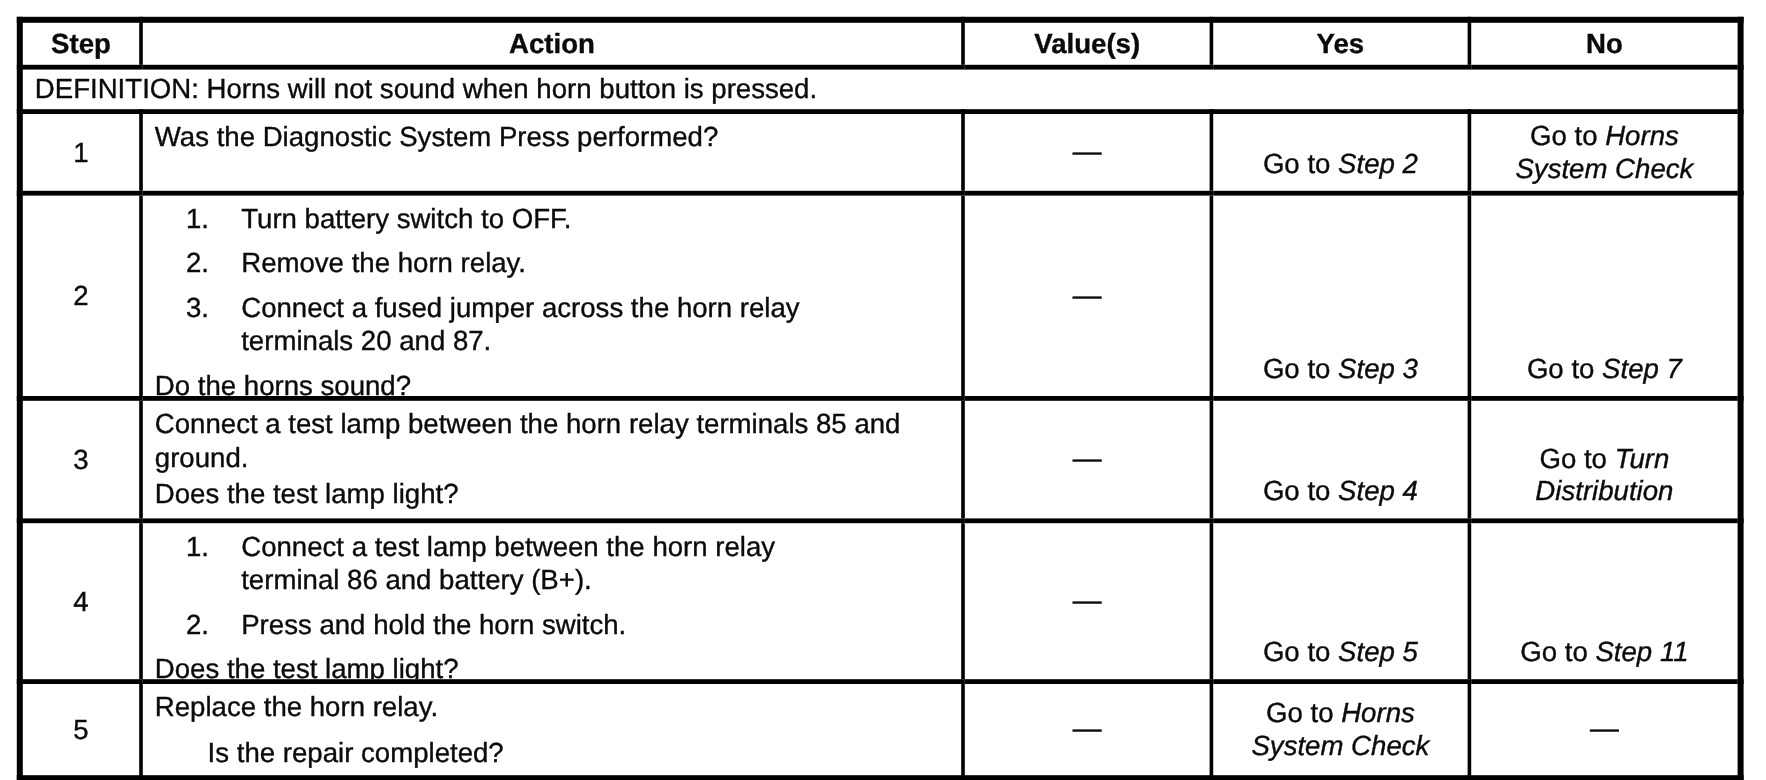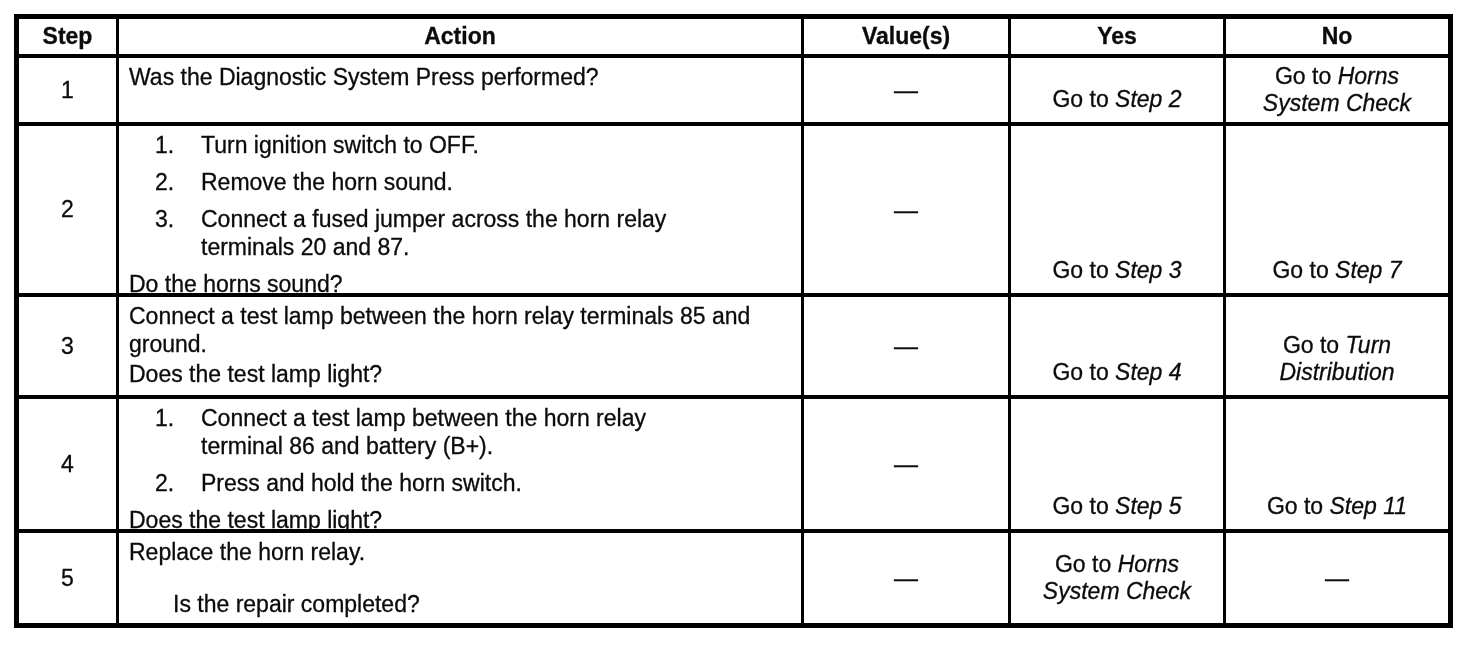"DEFINITION: Horns will not sound" tr.defrow { html: none -> <tr> <td>DEFINITION: Horns will not sound when horn button is pressed.</td> </tr> }
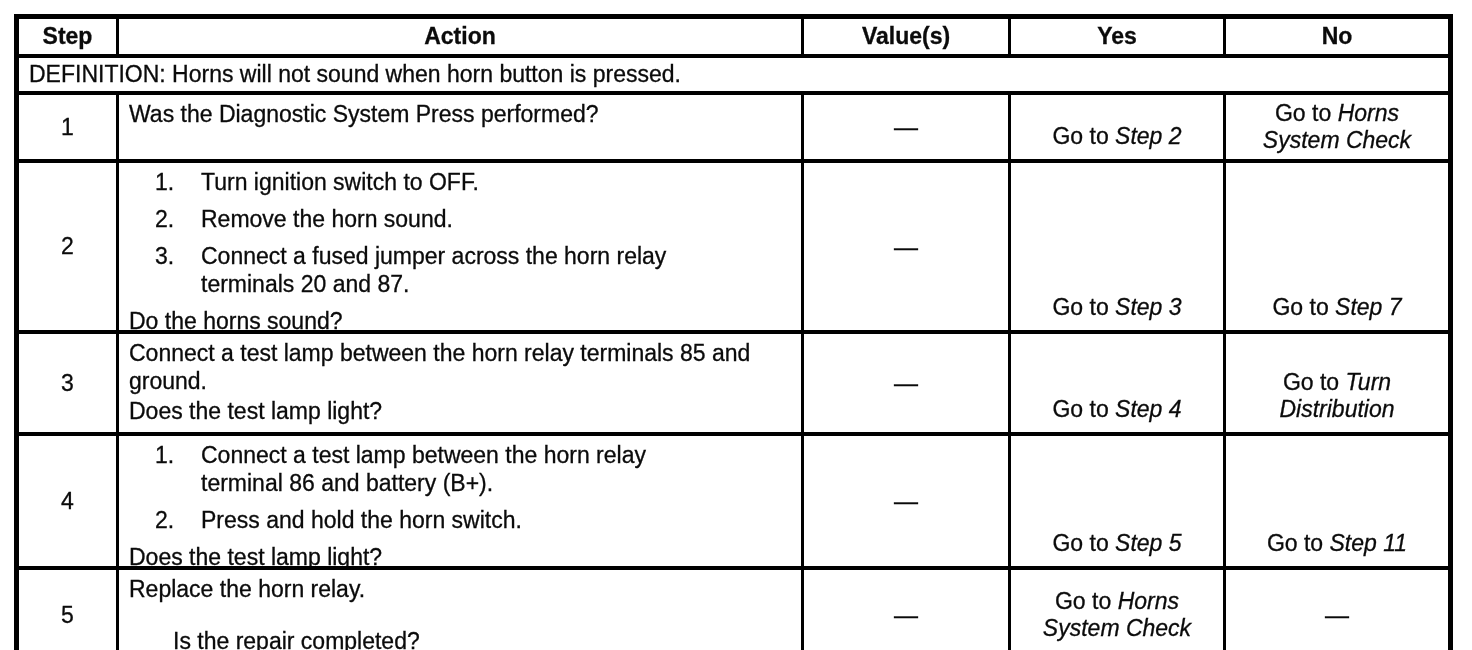"Turn ignition switch to OFF." span.litext { text: ignition -> battery }
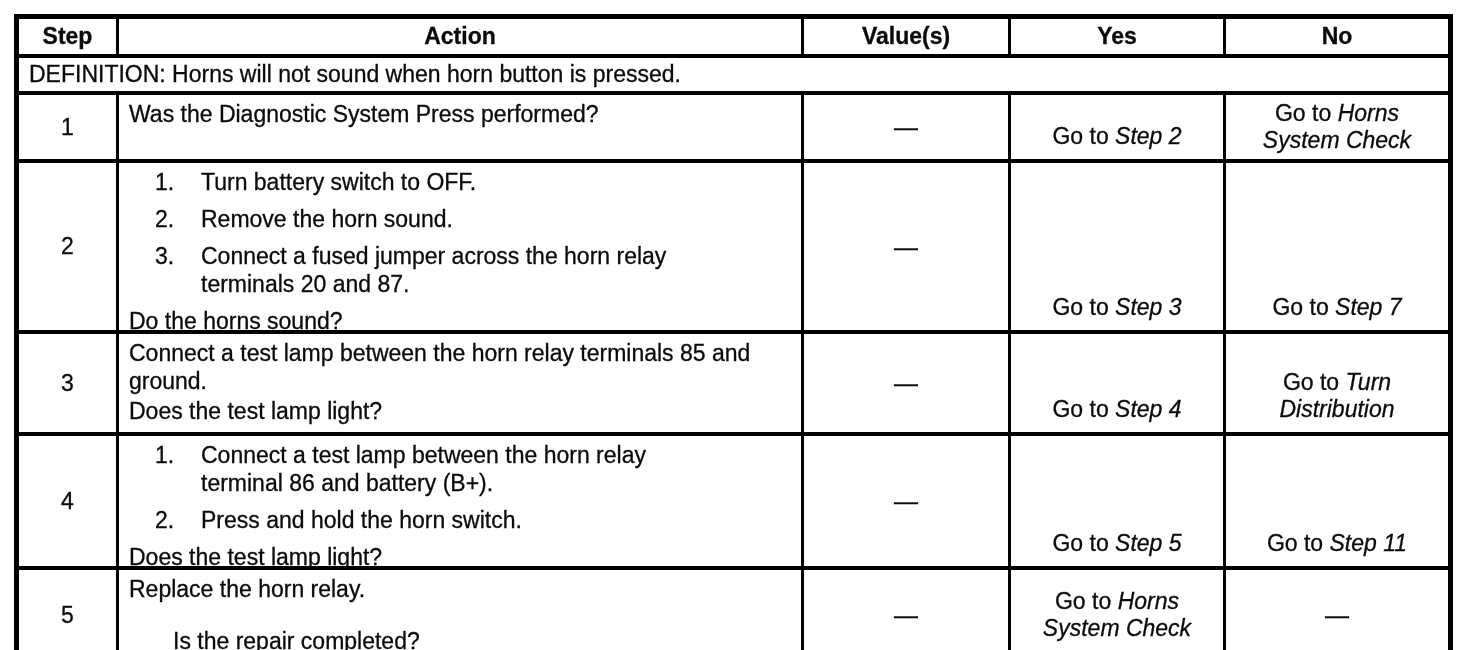"Remove the horn sound." span.litext { text: sound -> relay }
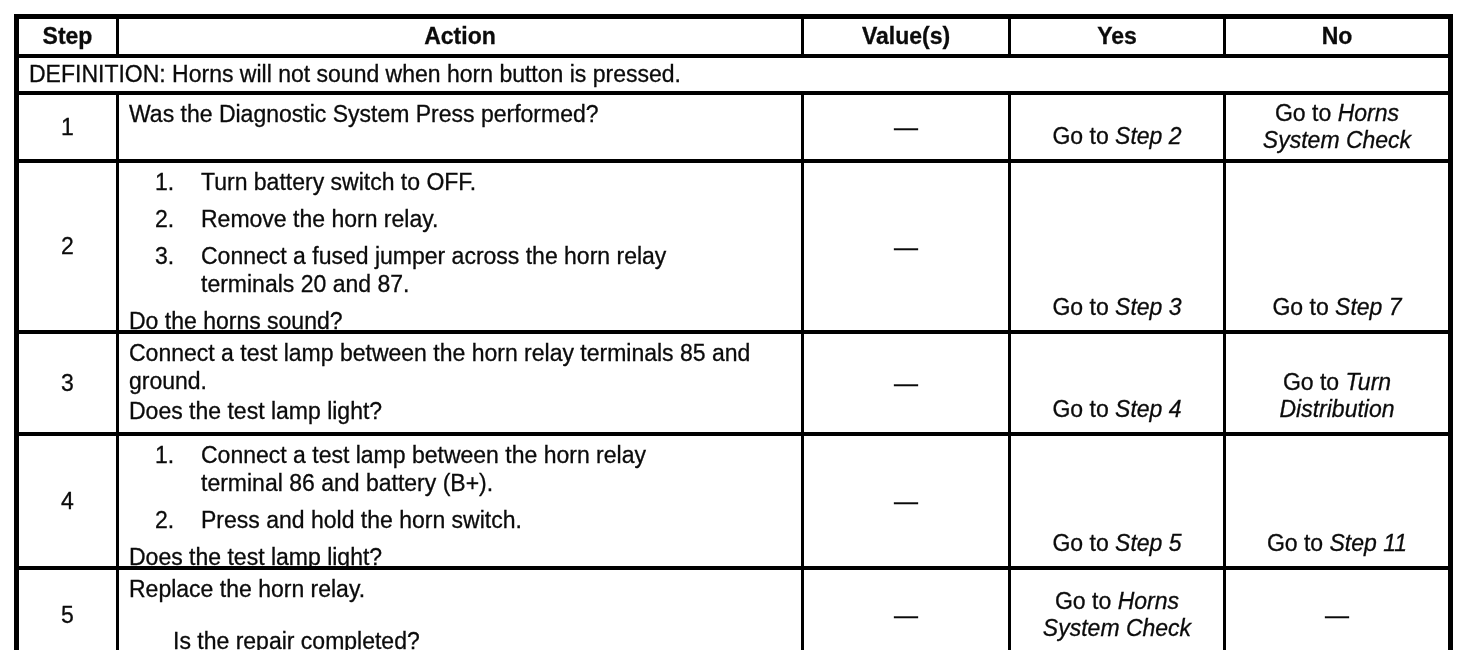"Replace the horn relay." .stack2 .line1 { margin-bottom: 24px -> 10px }
